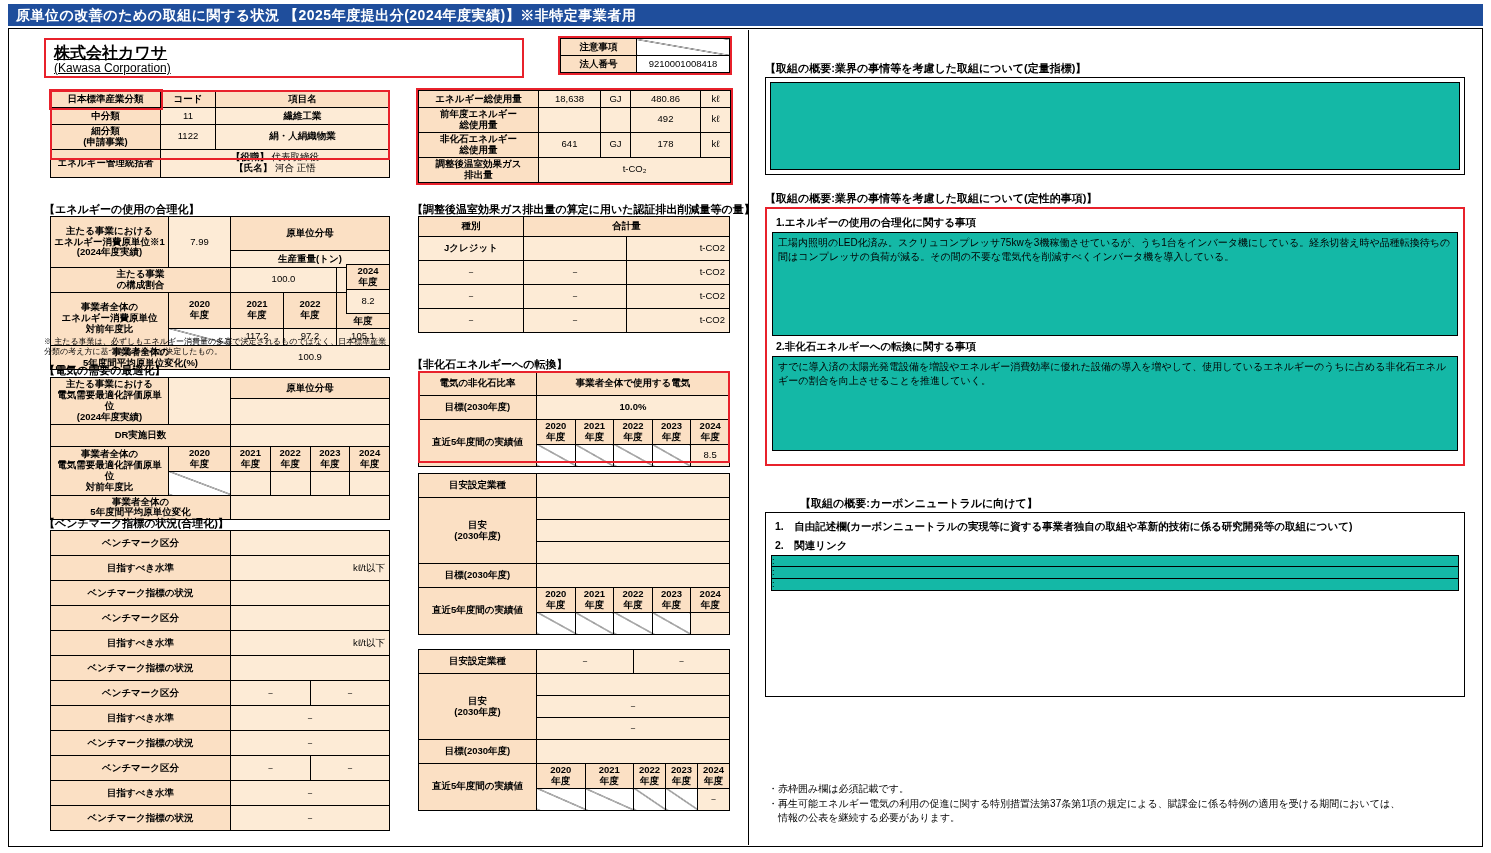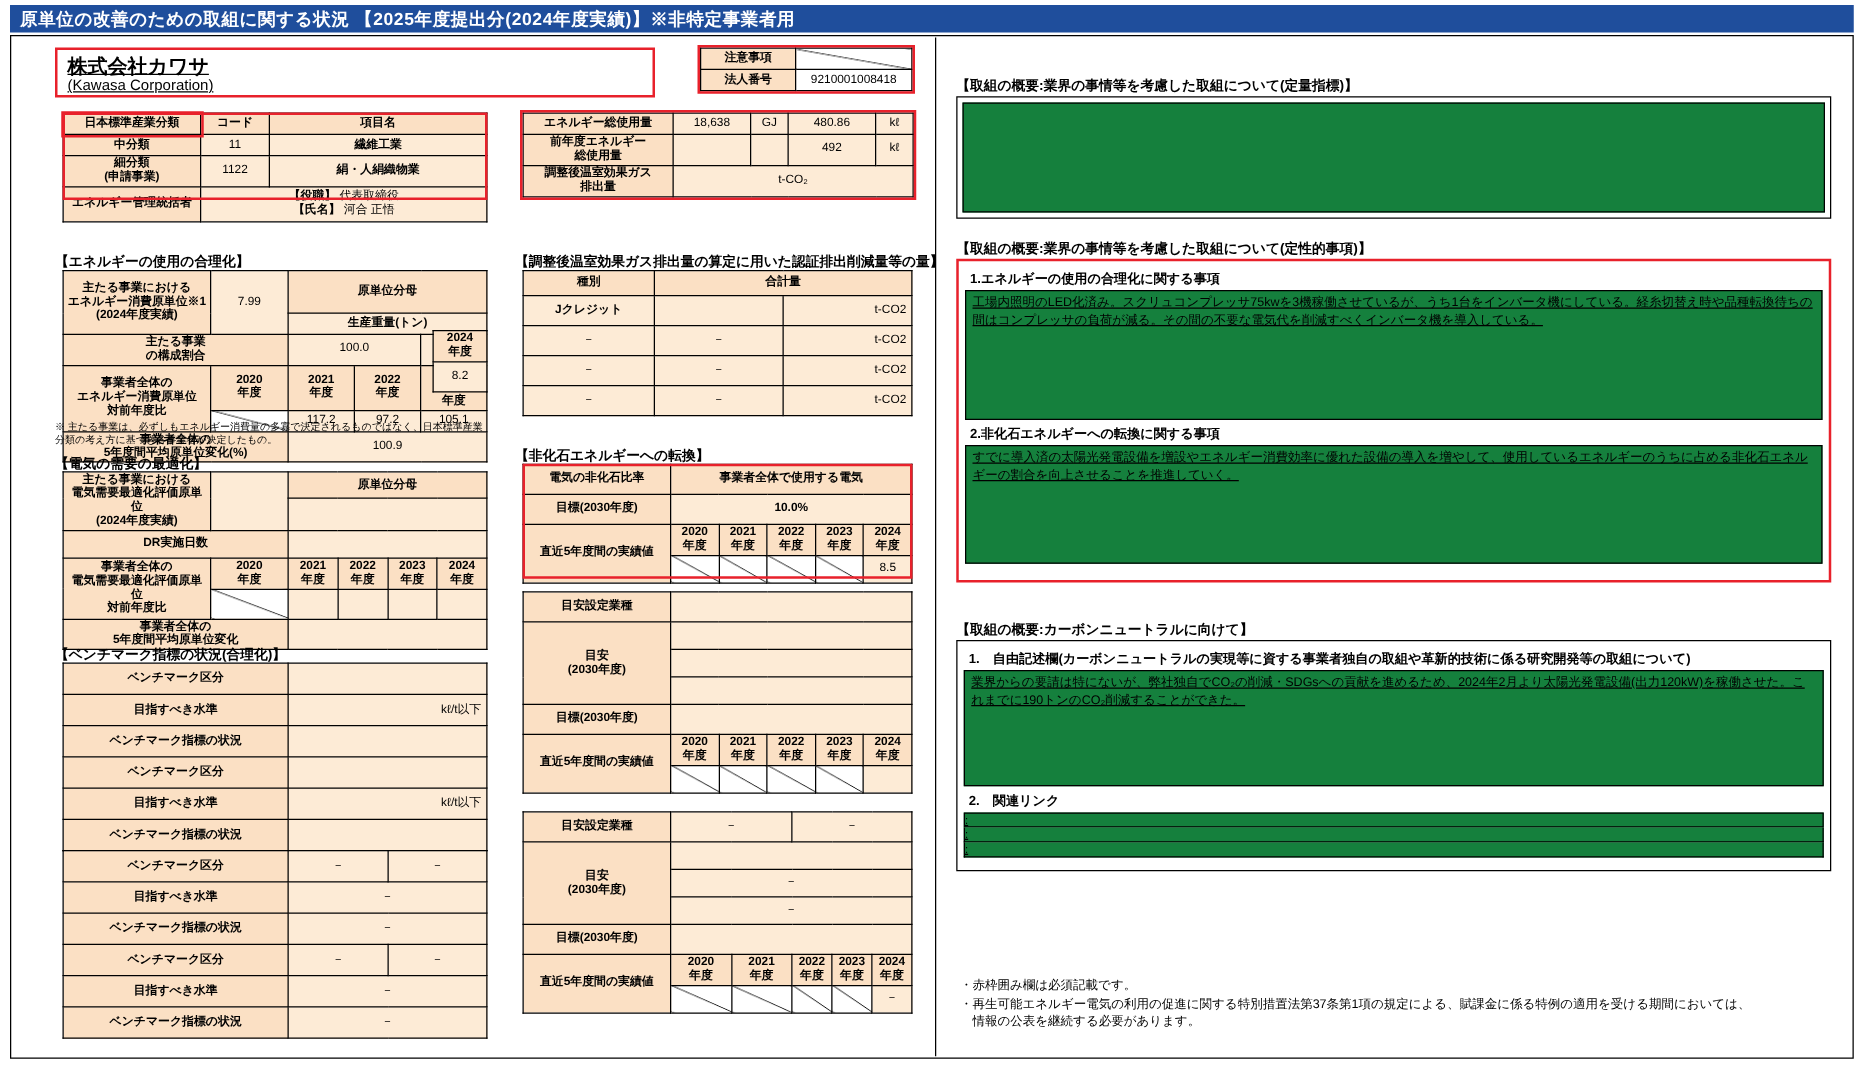"非化石エネルギー" tr { html: none -> <tr> <td>非化石エネルギー 総使用量</td> <td>641</td> <td>GJ</td> <td>178</td> <td>kℓ</td> </tr> }
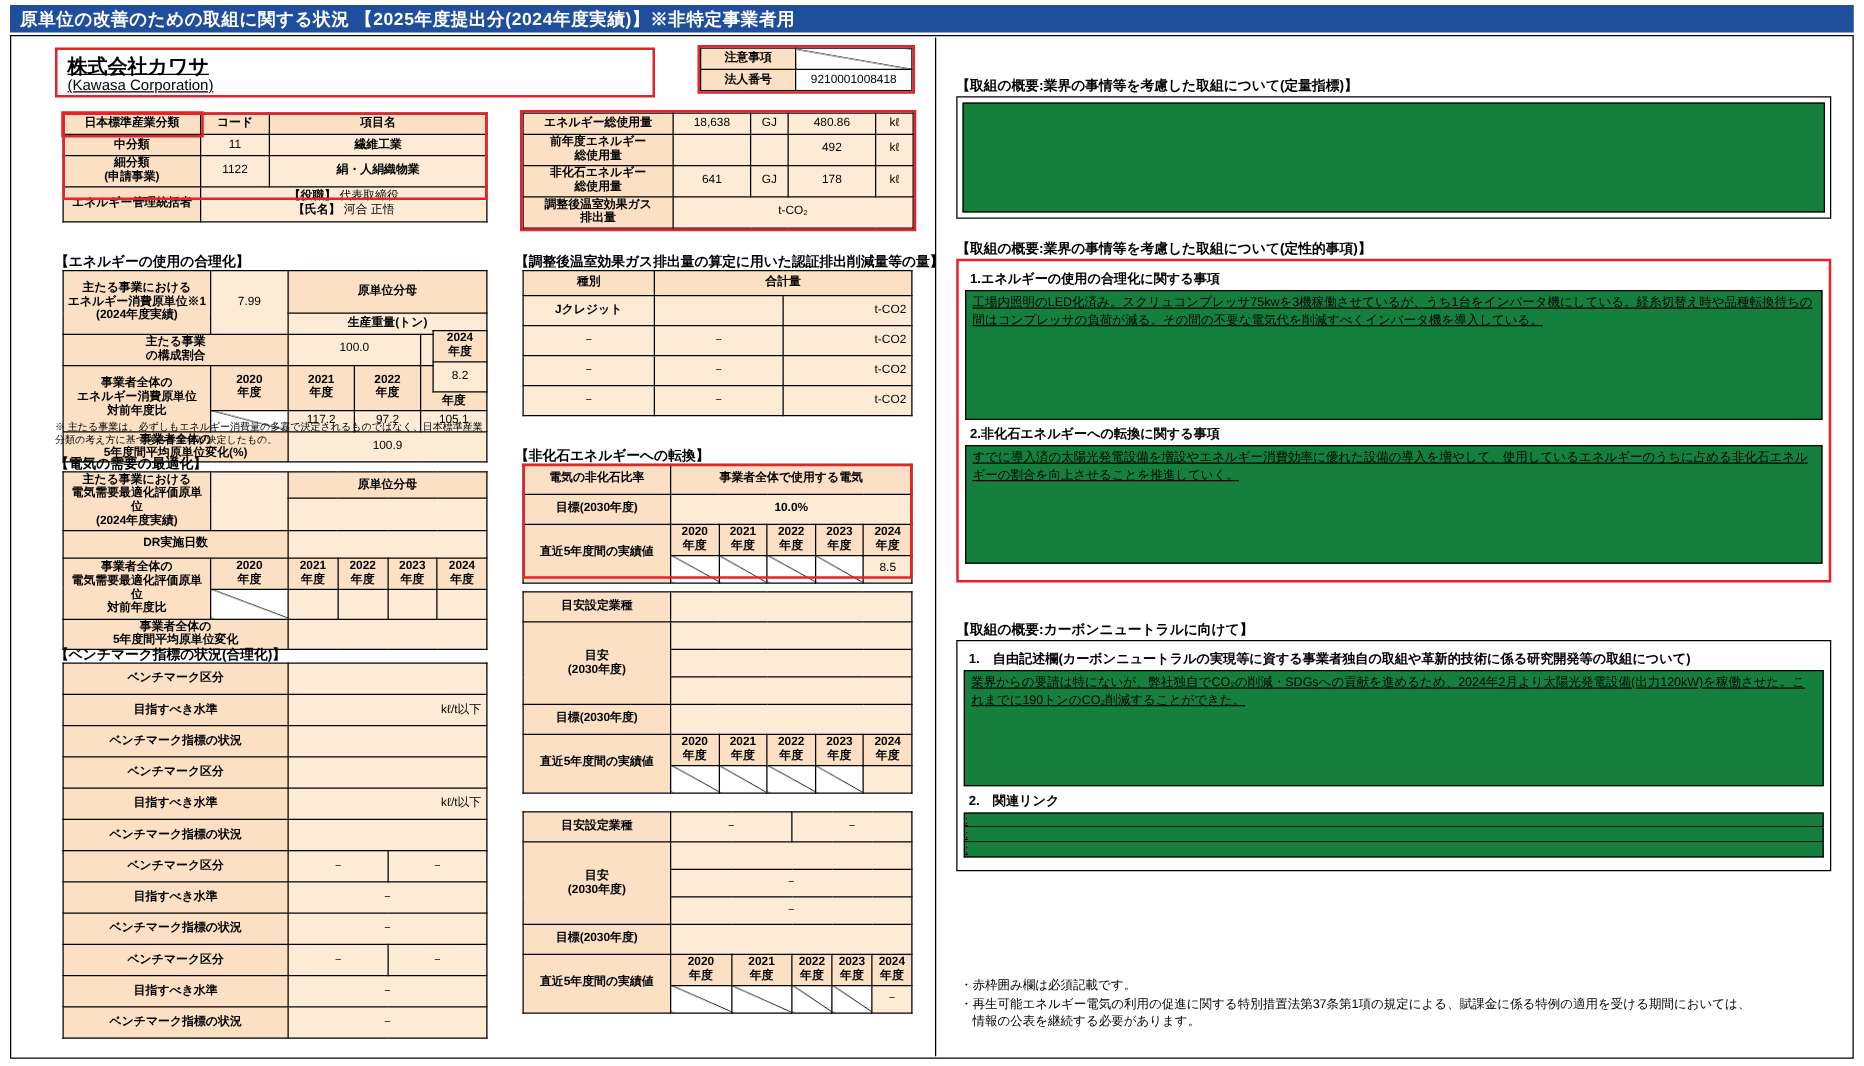"工場内照明のLED化済み。スクリュコンプレッサ75kwを3機稼働させているが、う" .innerbeige { background: #15803d -> #14b8a6; text-decoration: underline -> none }
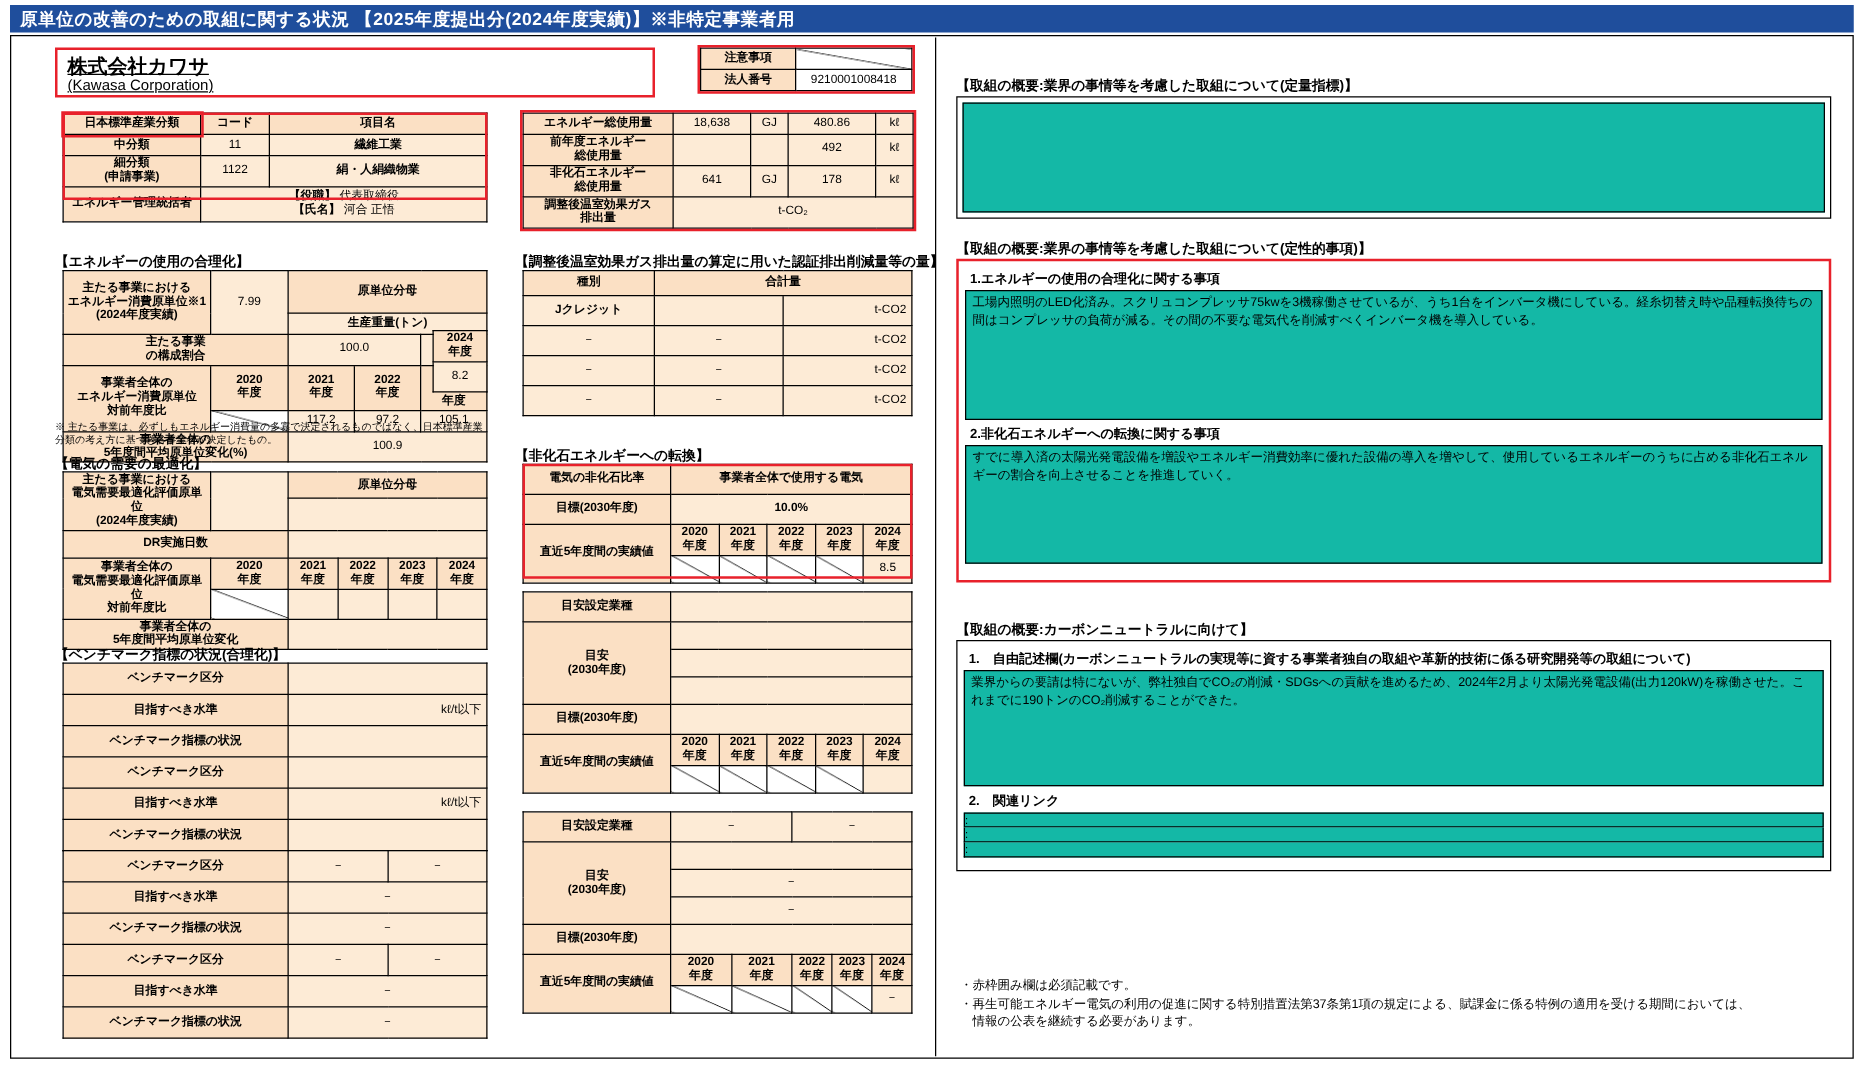"【取組の概要:カーボンニュートラルに向けて】" div.abs { left: 765px -> 800px }
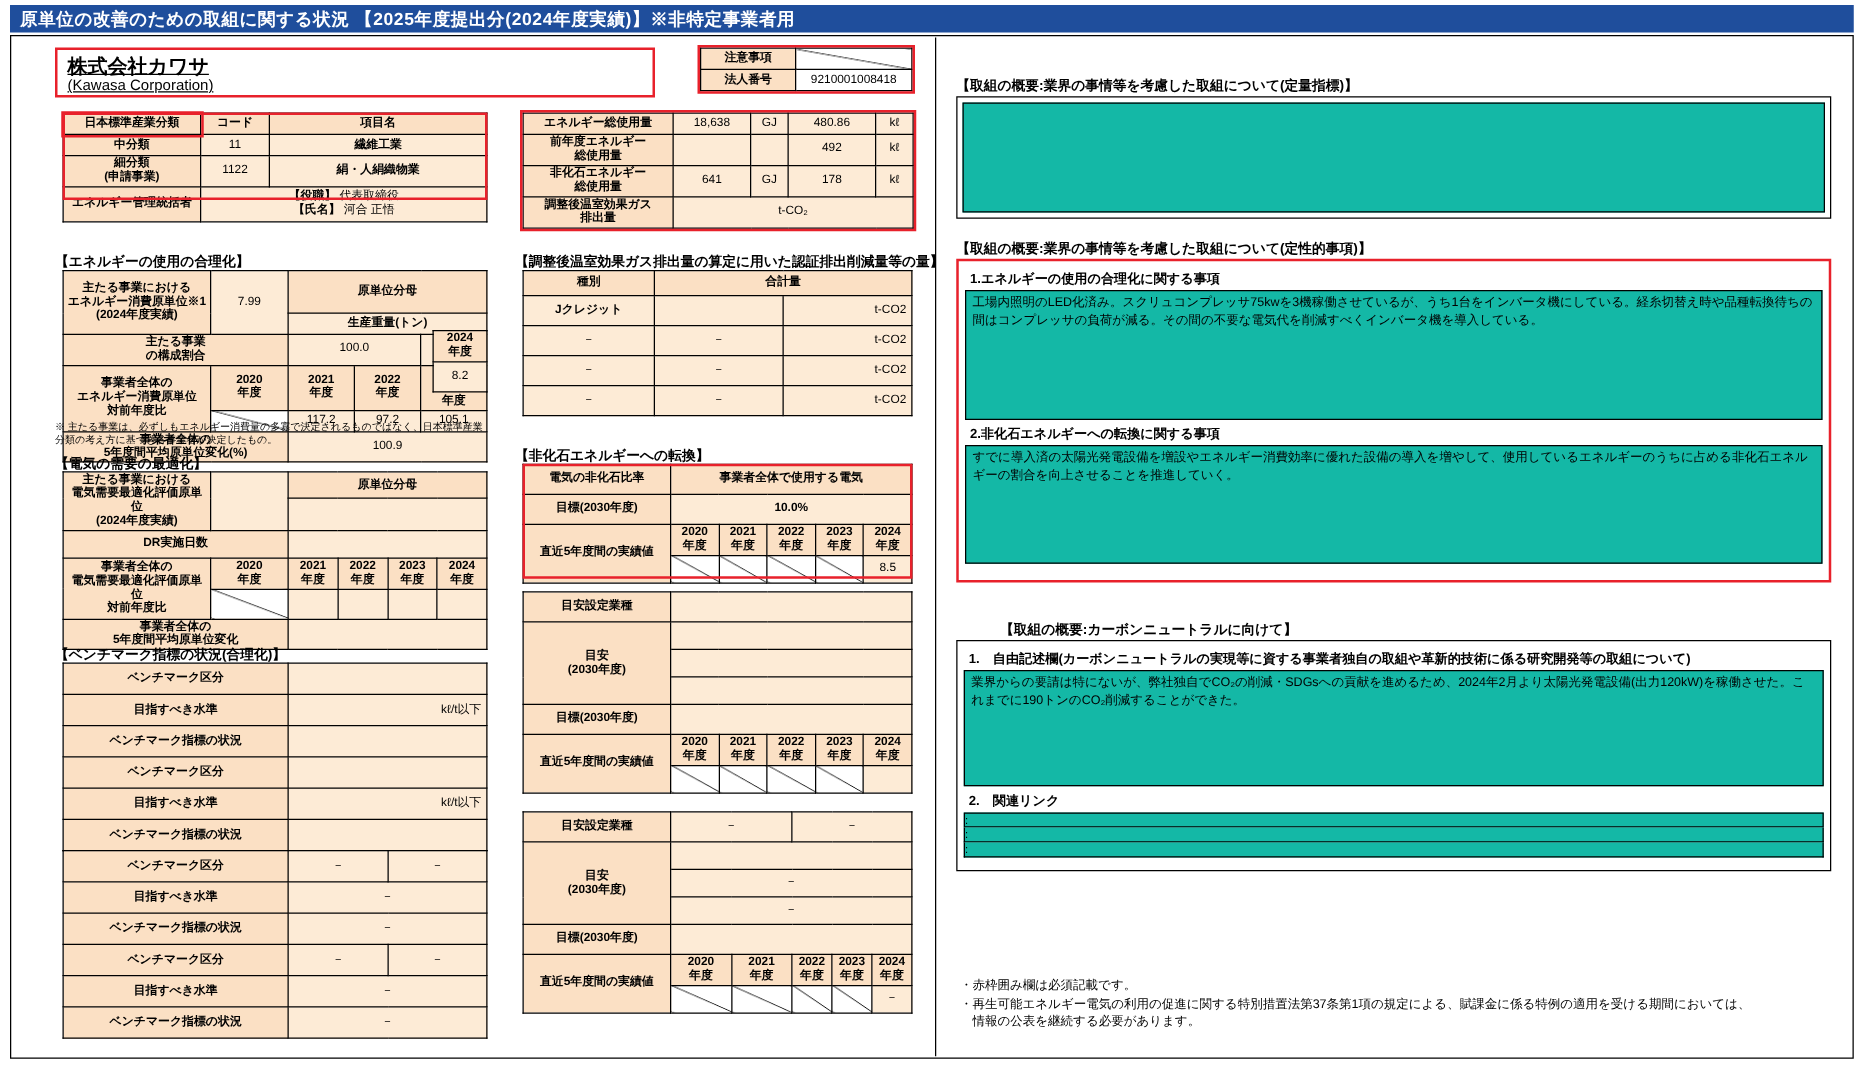"業界からの要請は特にないが、弊社独自でCO₂の削減・SDGsへの貢献を進めるため" div.innerbeige { html: <div>業界からの要請は特にないが、弊社独自でCO₂の削減・SDGsへの貢献を進めるため、2024年2月より太陽光発電設備(出力120kW)を稼働させた。これまでに190トンのCO₂削減することができた。</div> -> none }
